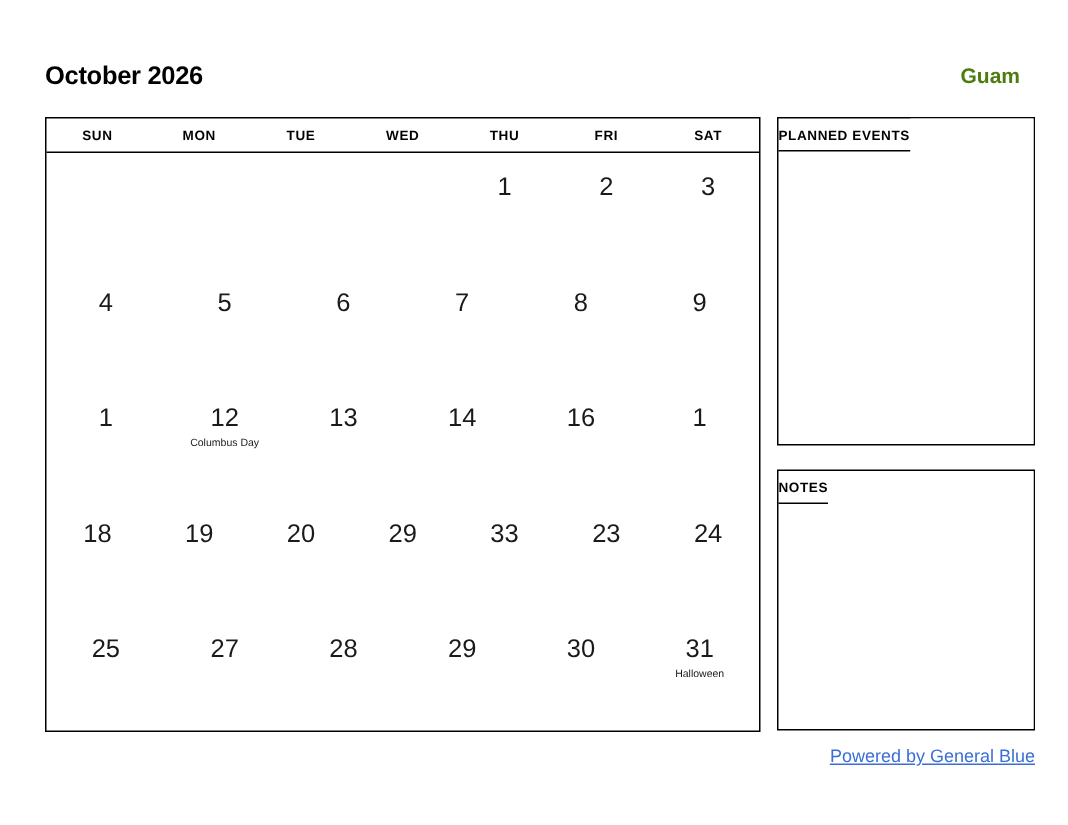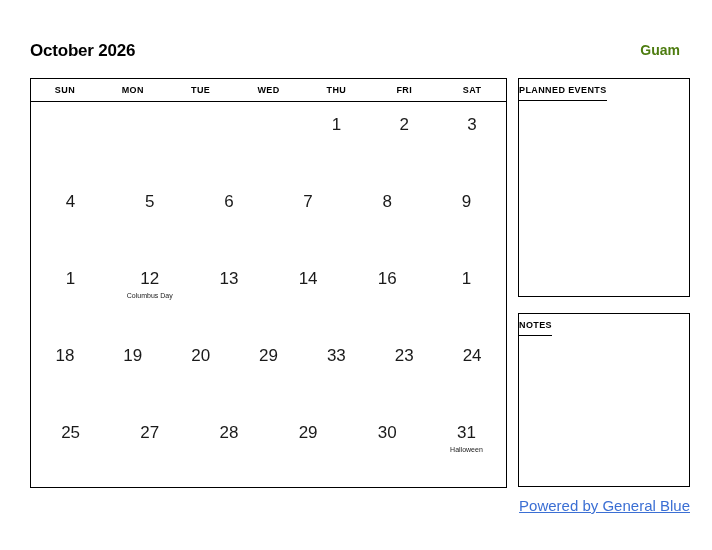"Powered by General Blue" .footer-link { font-size: 15px -> 12px }
